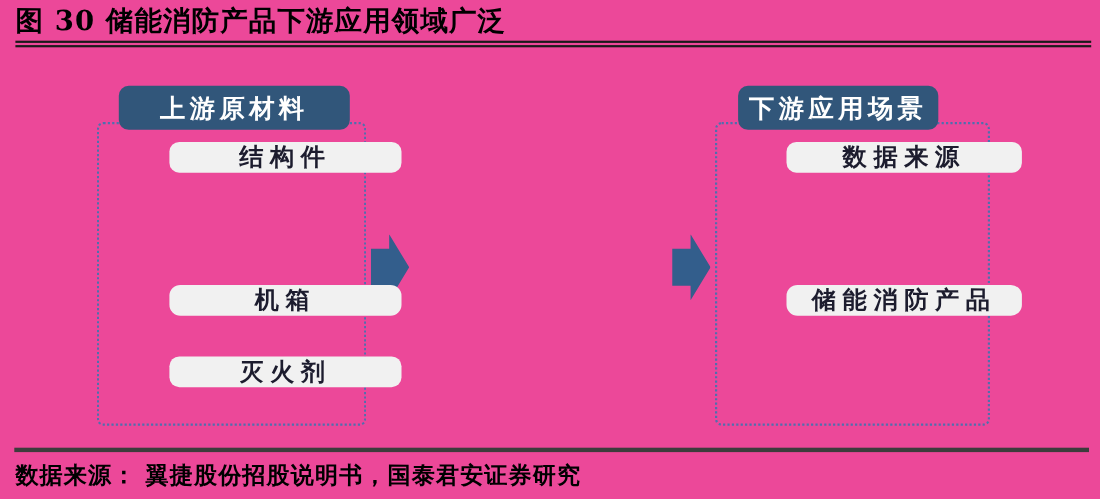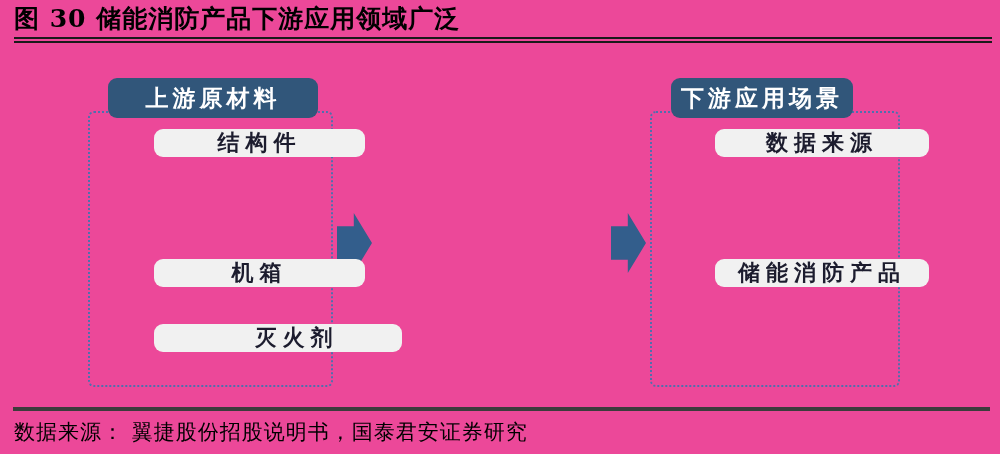"机箱" .r3 { border-radius: none -> 10px }
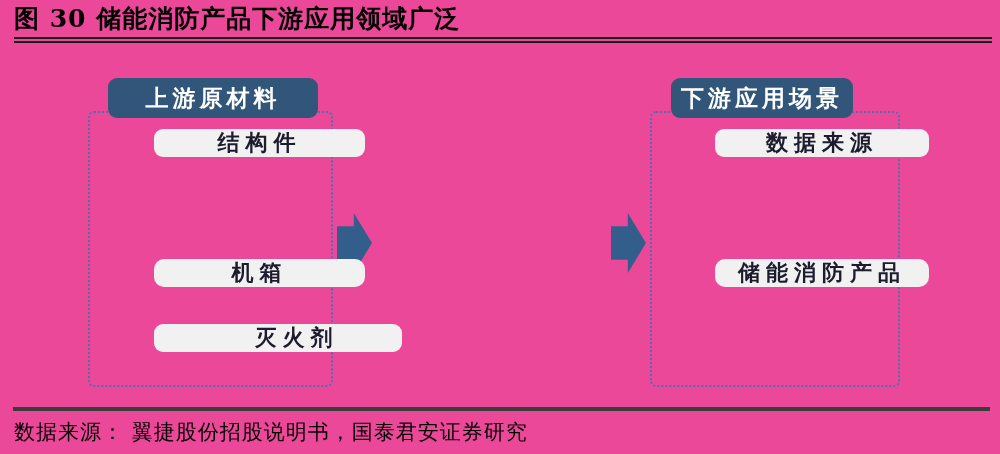"灭火剂" .r4 { padding-left: 37px -> none }
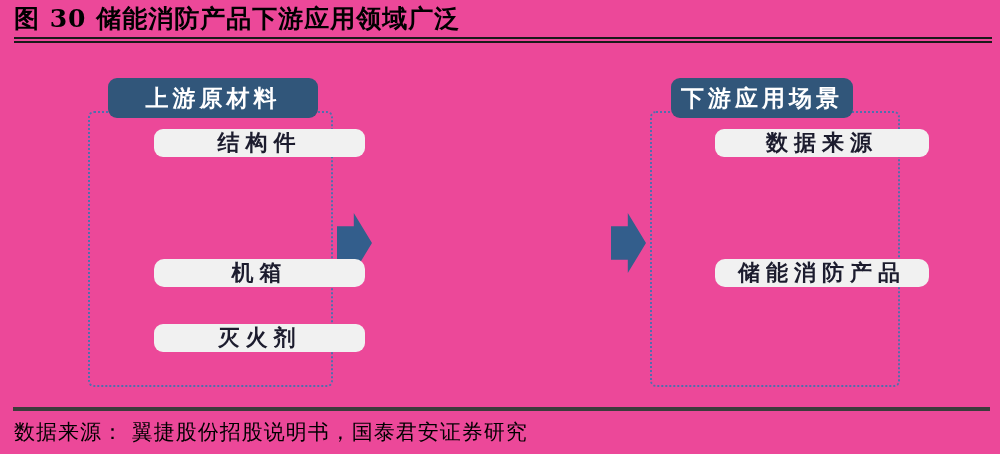"数据来源： 翼捷股份招股说明书，国泰君安证券研究" .source-note { font-weight: 400 -> 700 }
